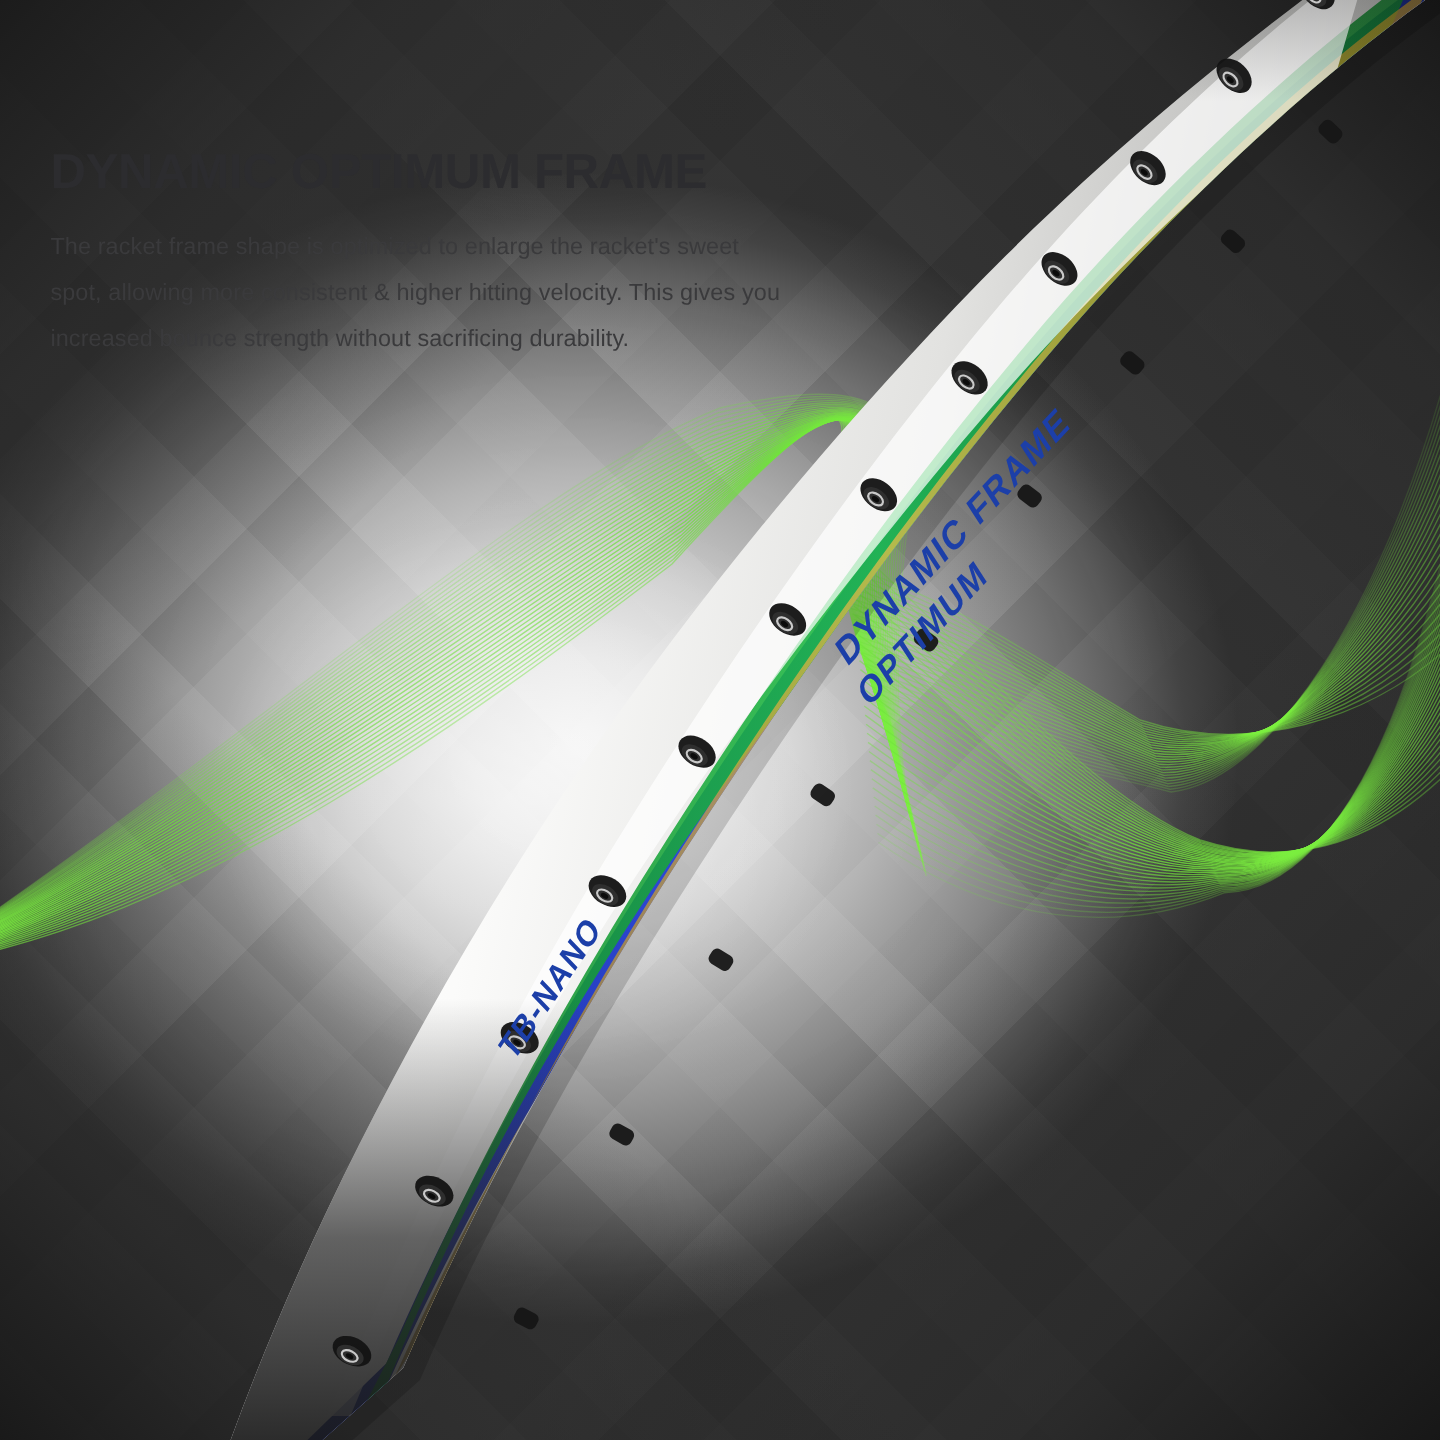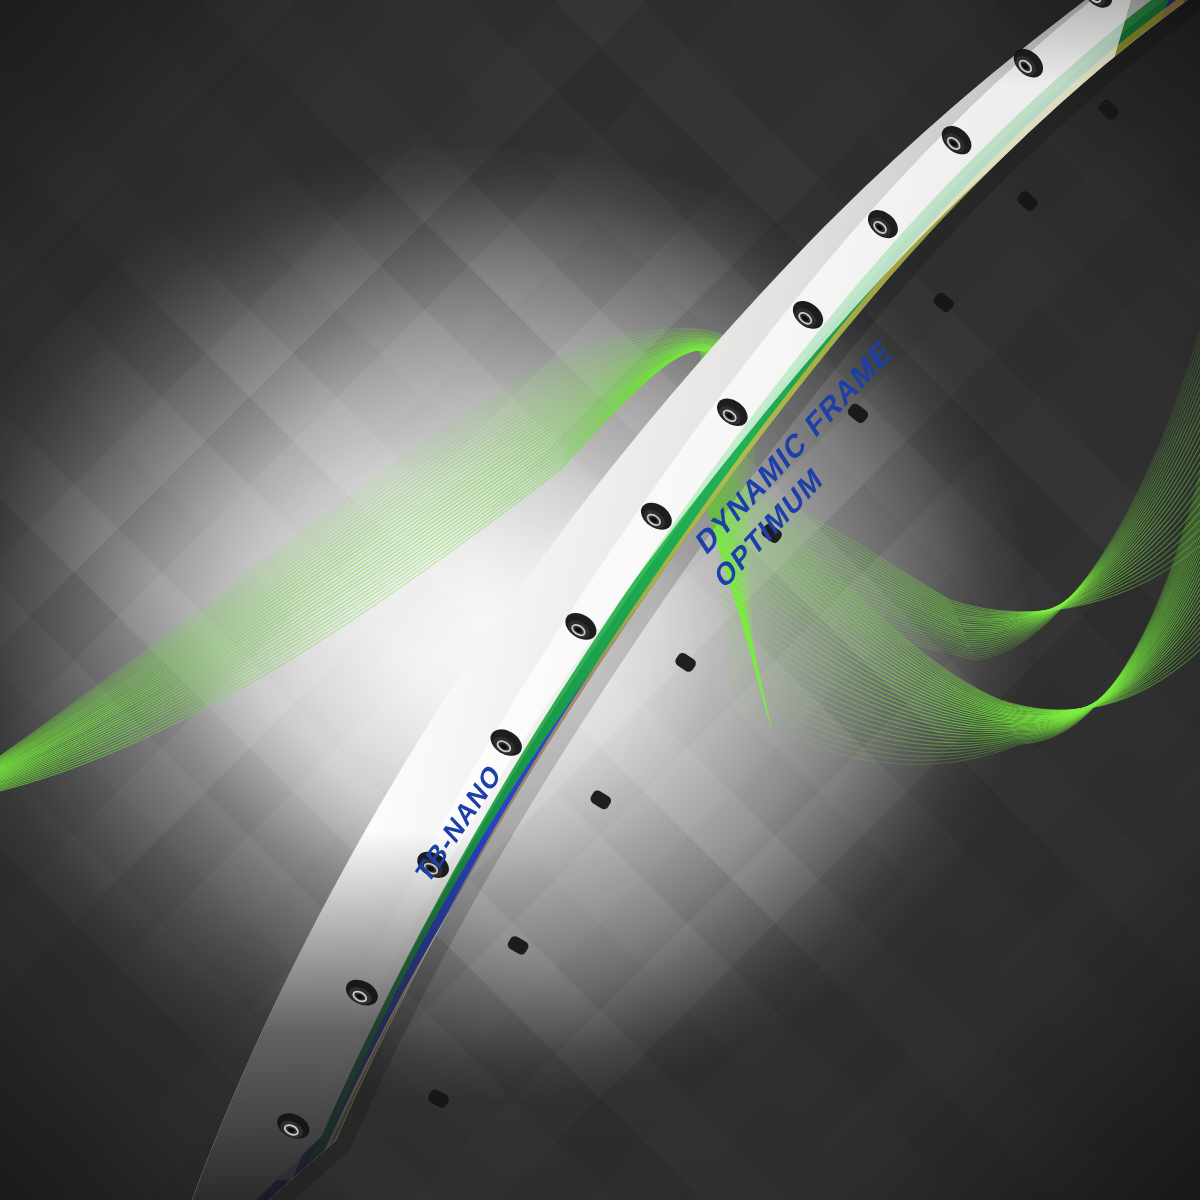"DYNAMIC OPTIMUM FRAME" div { html: none -> <div> <h1>DYNAMIC OPTIMUM FRAME</h1> <p>The racket frame shape is optimized to enlarge the racket's sweet spot, allowing more consistent &amp; higher hitting velocity. This gives you increased bounce strength without sacrificing durability.</p> </div> }
